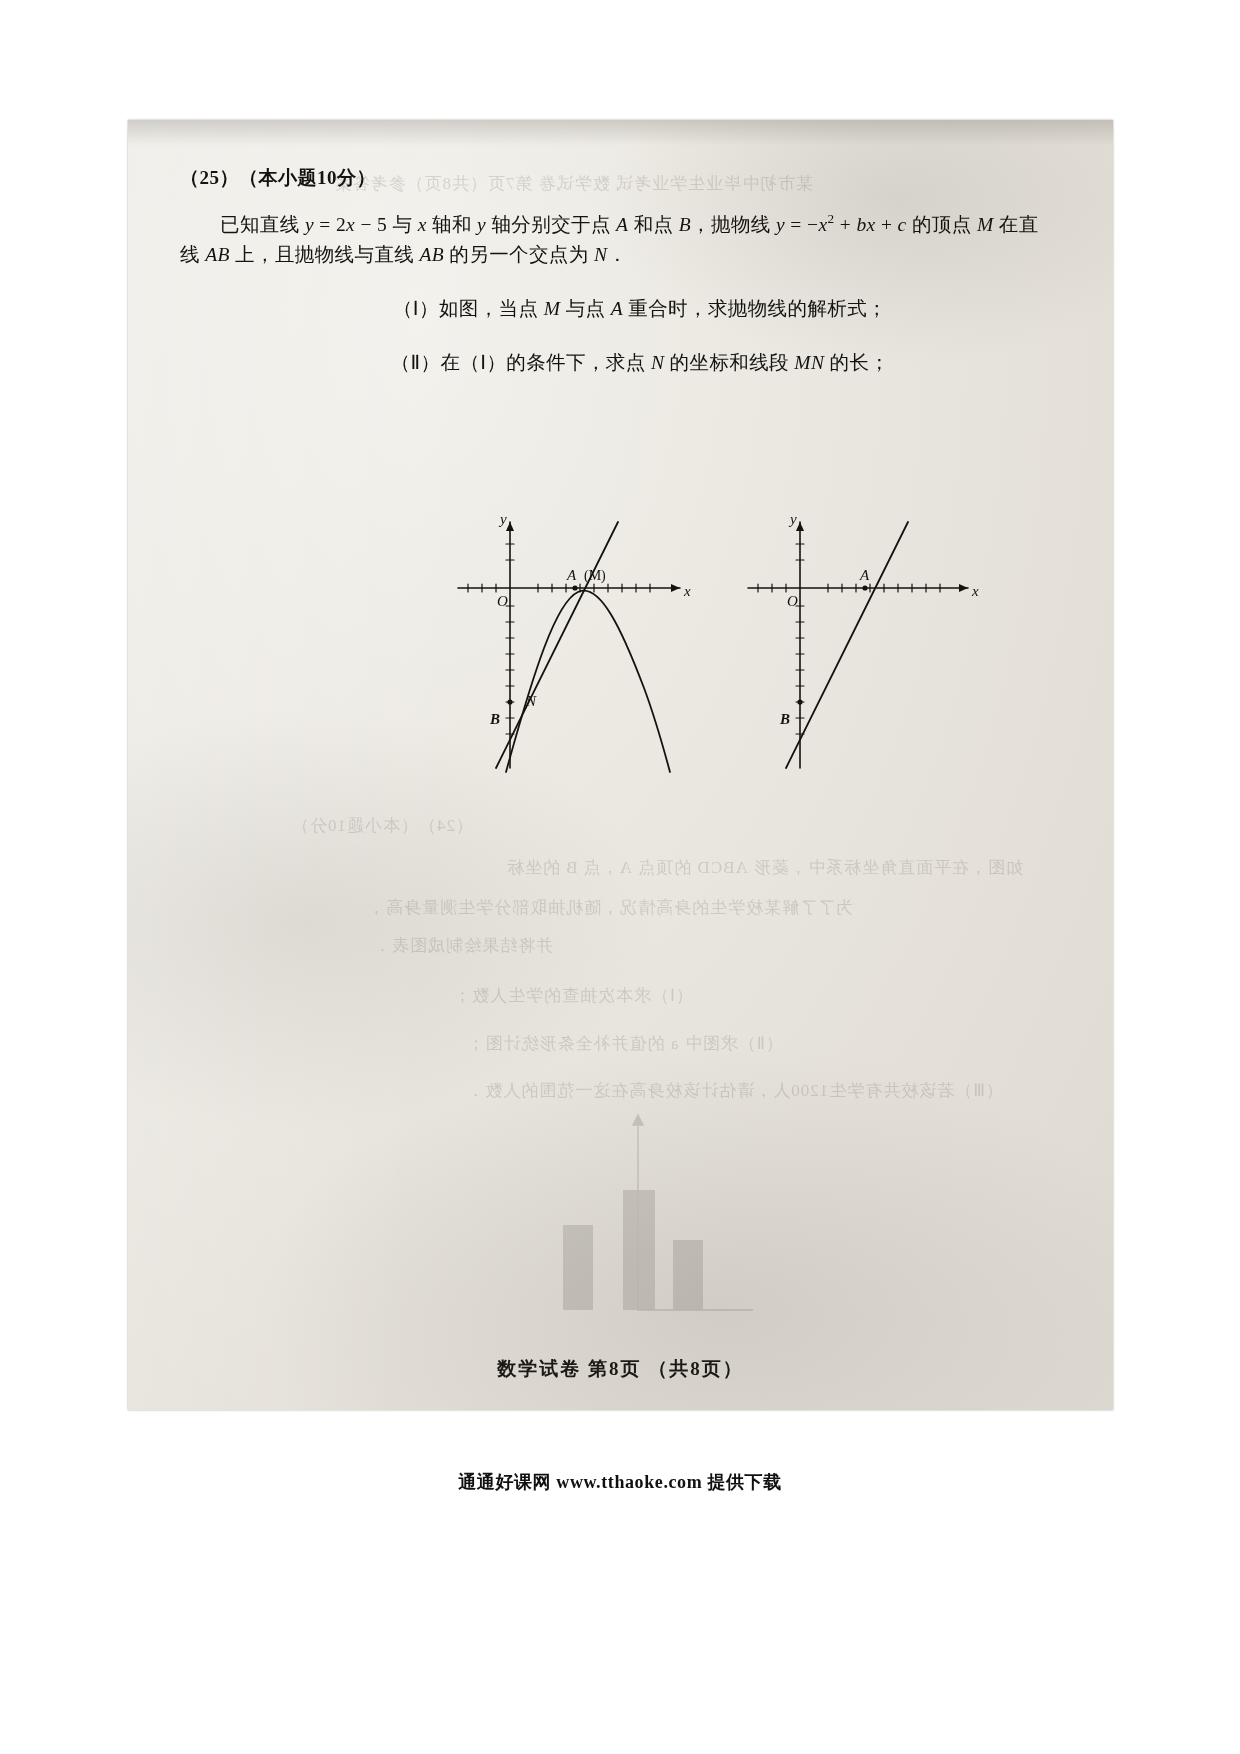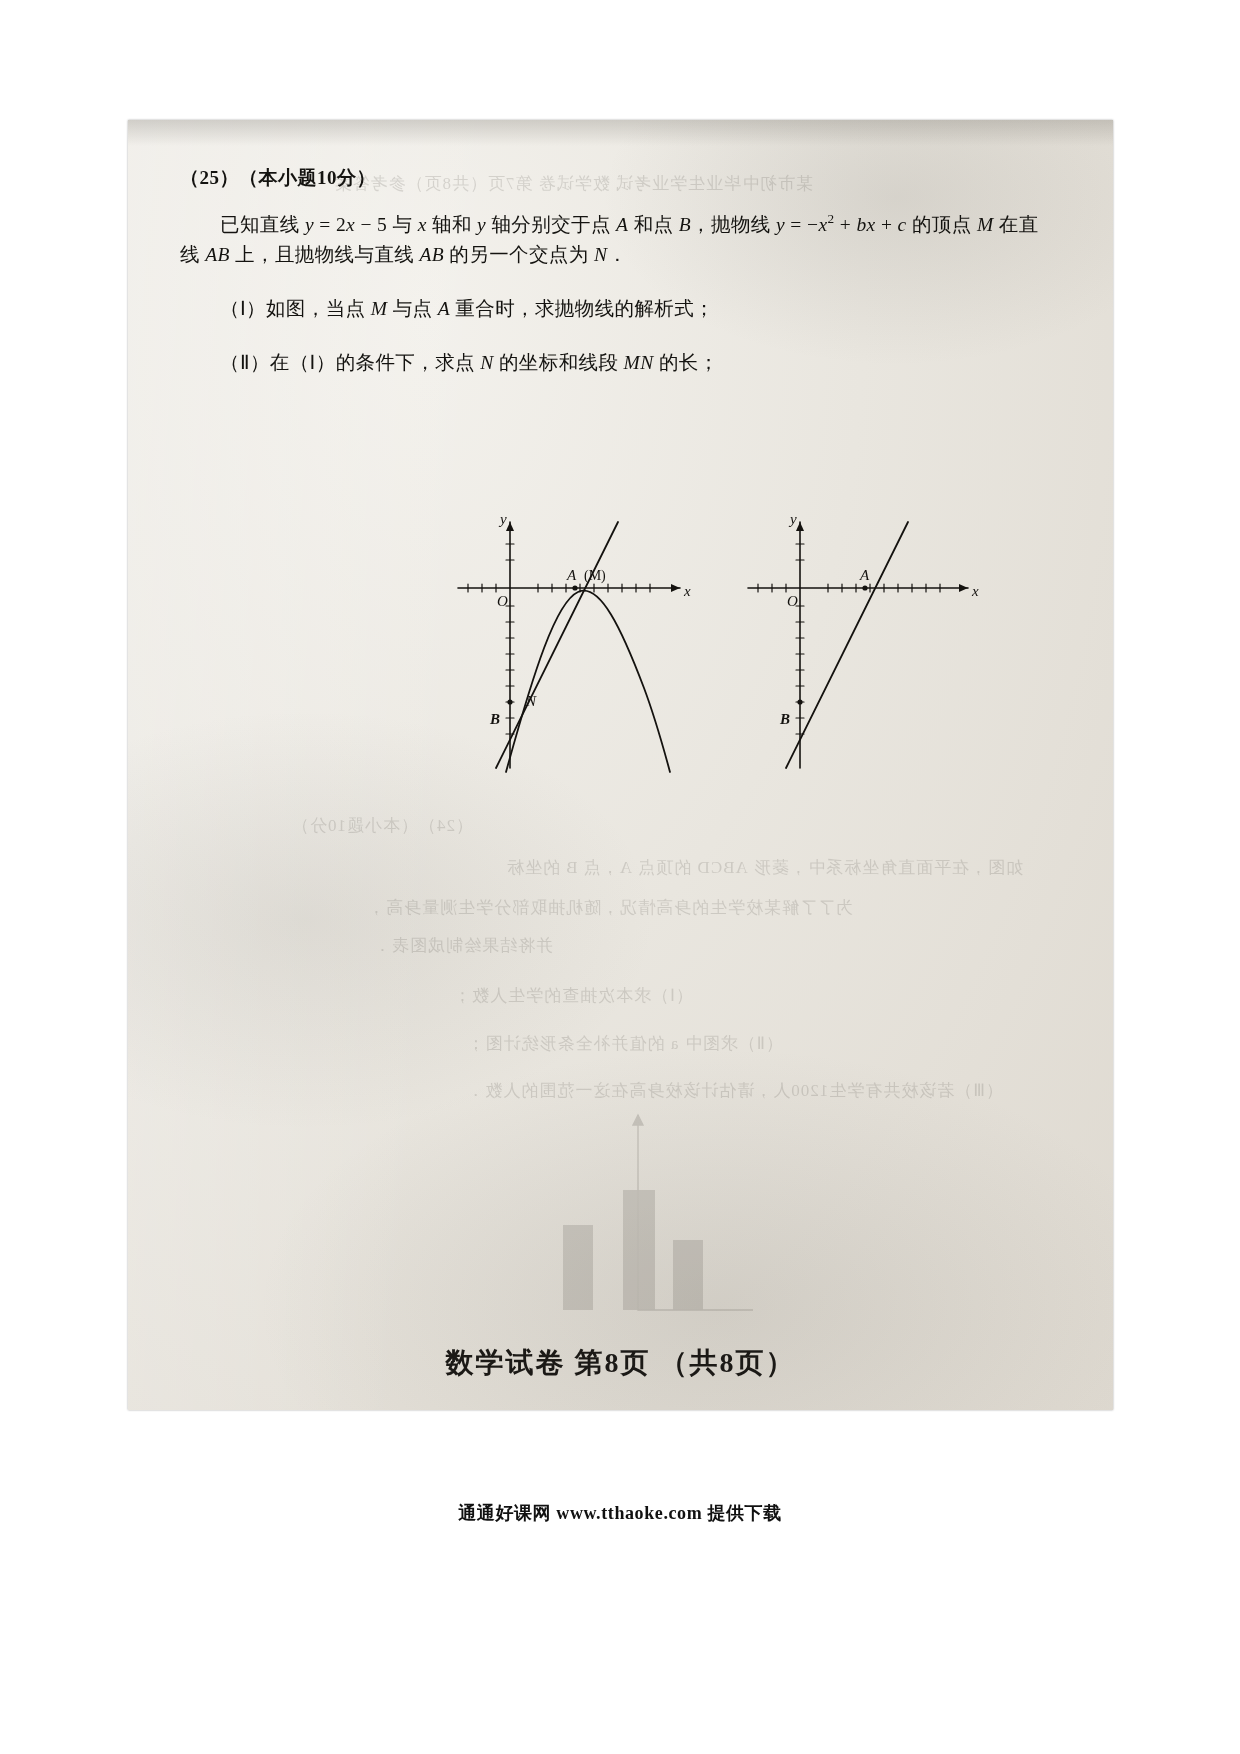"（Ⅰ）如图，当点 M 与点 A 重合时，求抛物线的解析式；" .para.sub { text-align: none -> center }
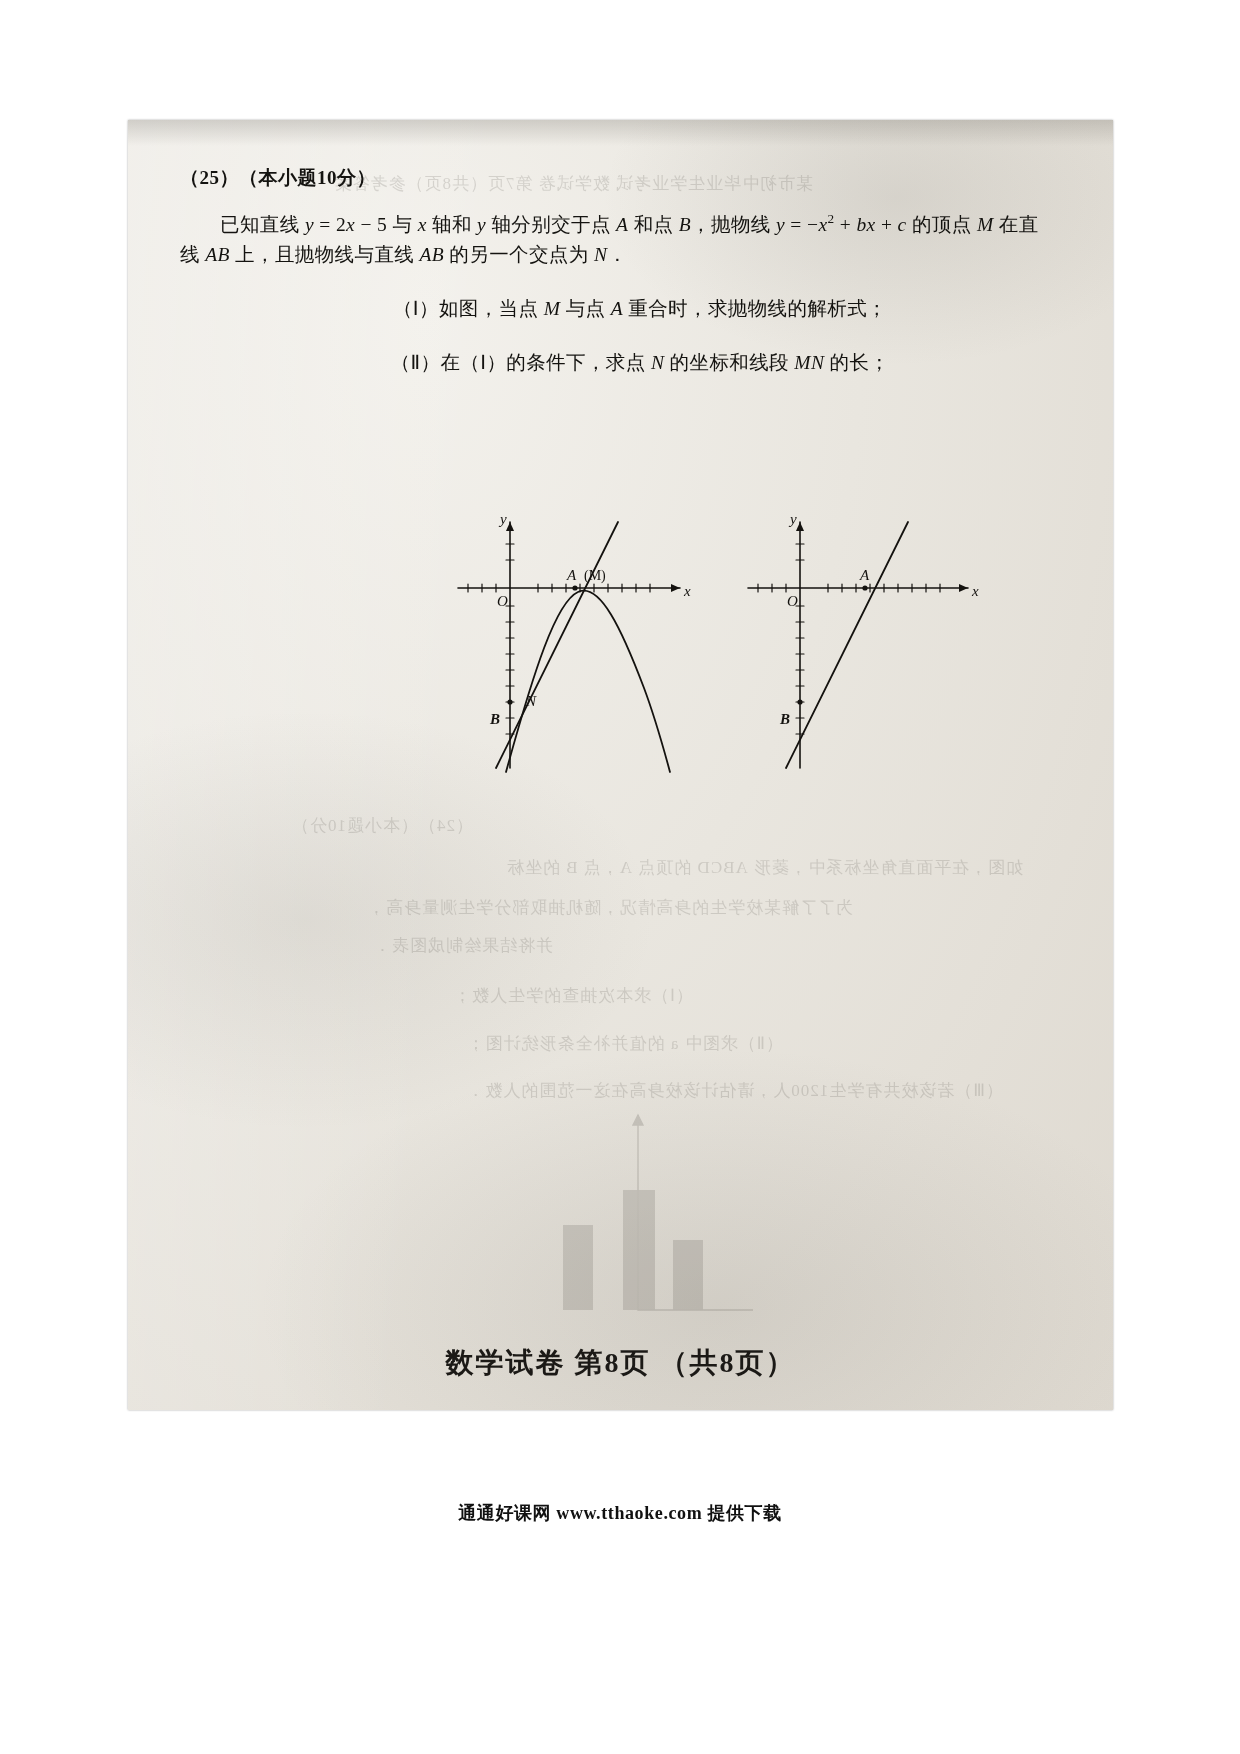"数学试卷 第8页 （共8页）" .page-footer { font-size: 28px -> 19px }
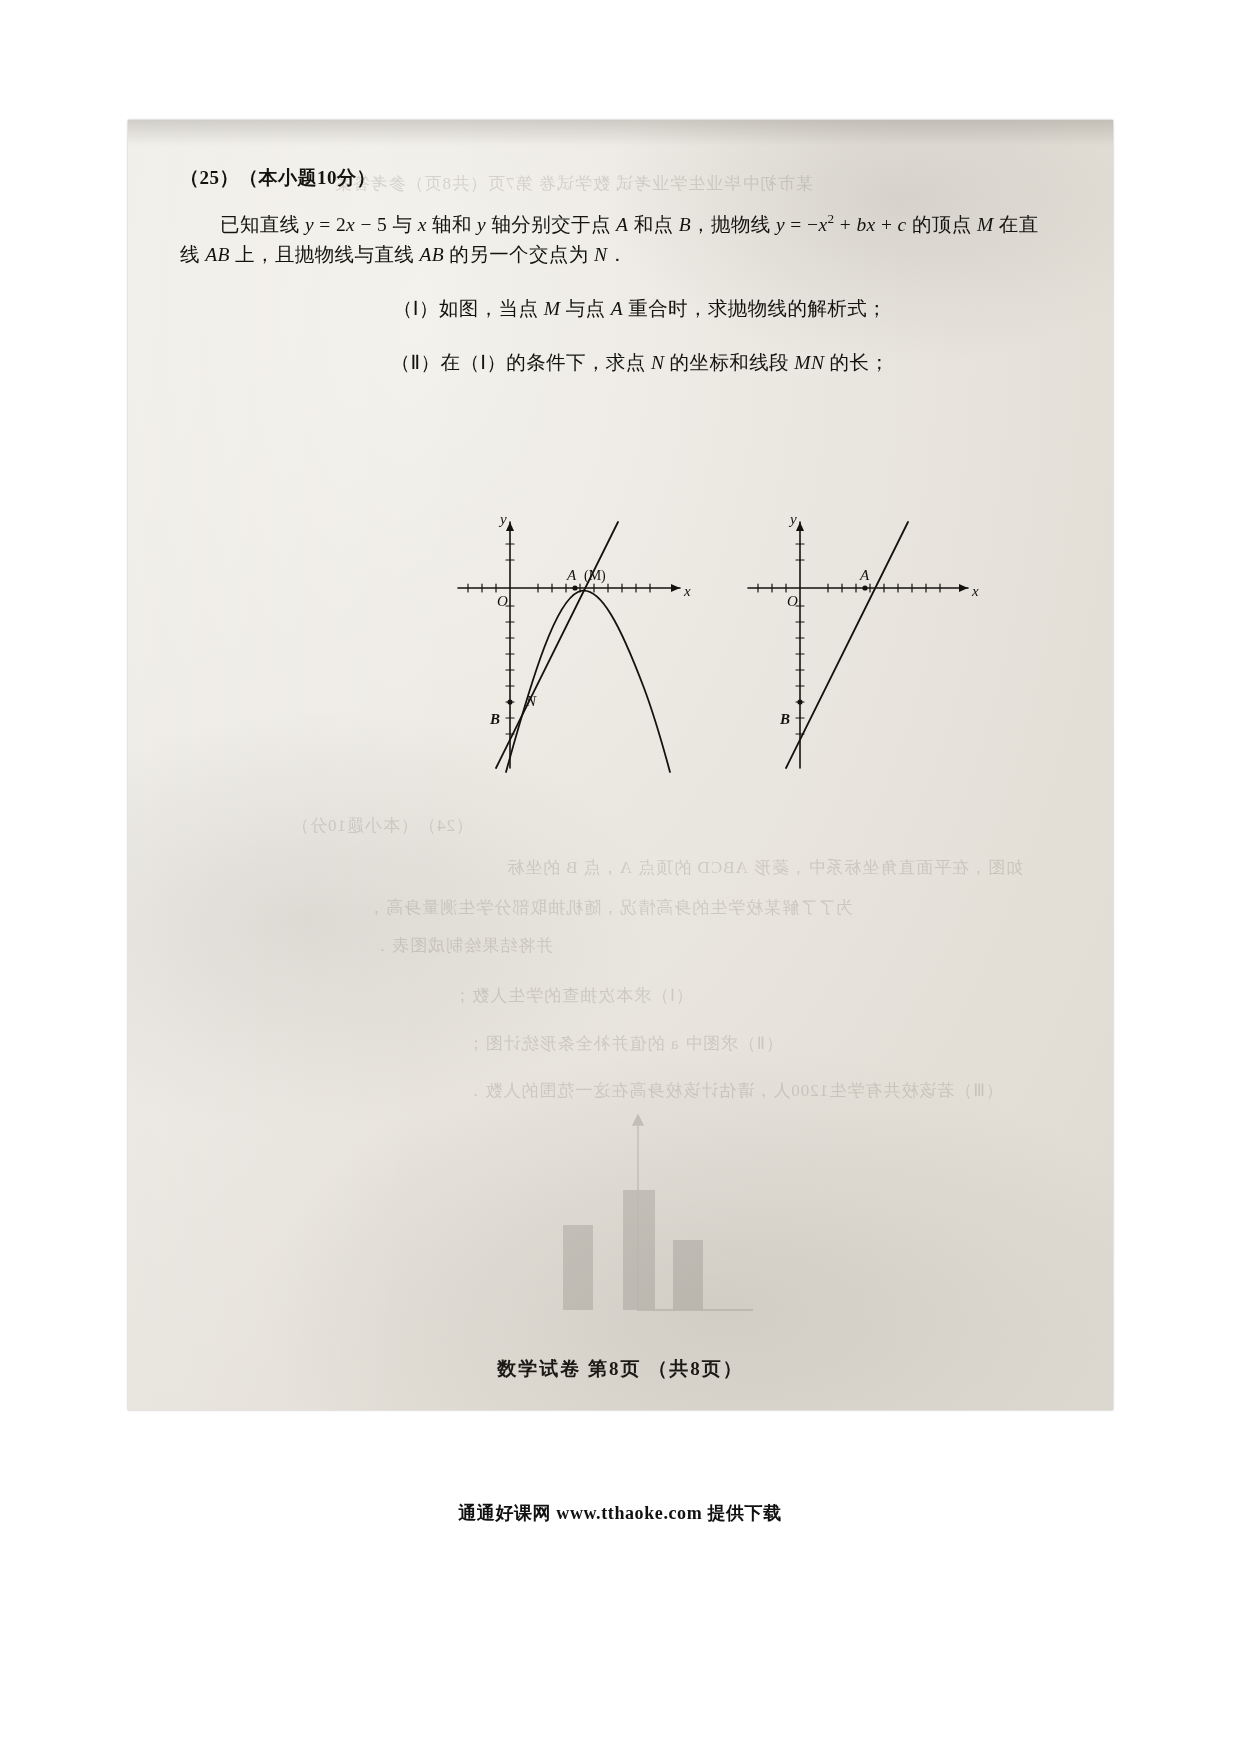"通通好课网 www.tthaoke.com 提供下载" #site-credit { margin-top: 31px -> none }
